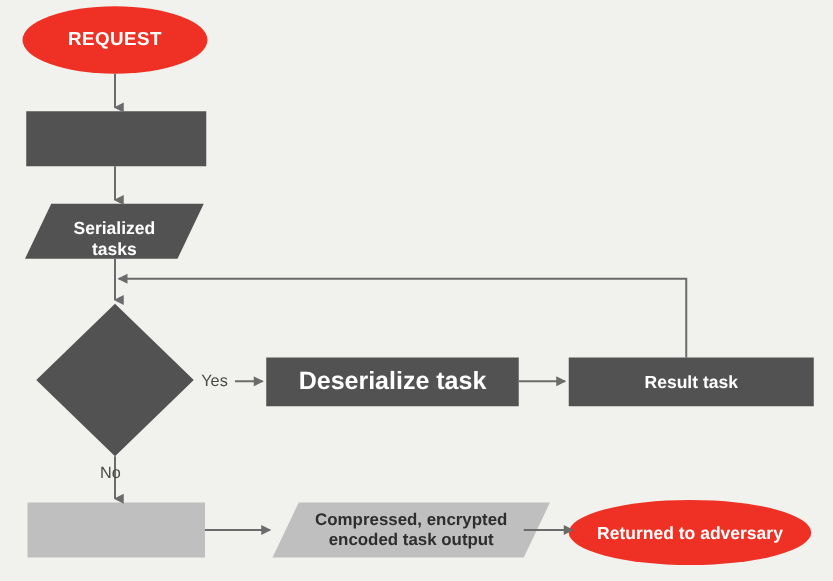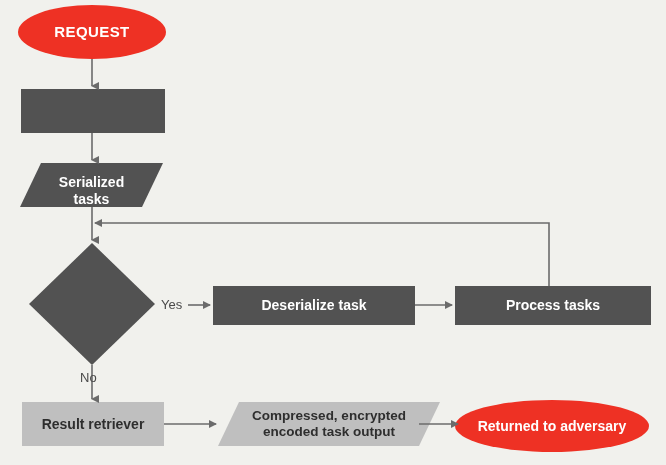"Deserialize task" div.node-label { font-size: 14px -> 20px }
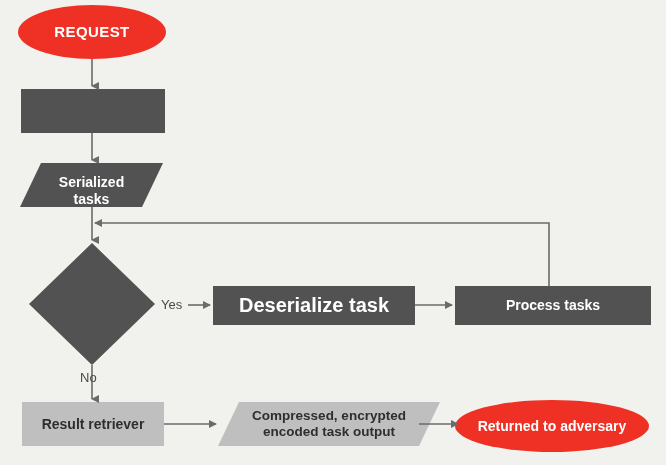"Process tasks" div.node-label { text: Process tasks -> Result task }
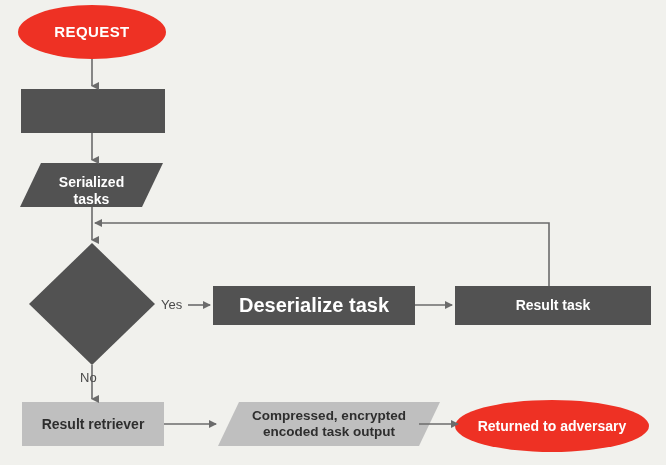"Result retriever" div.node-label { html: <div>Result retriever</div> -> none }
